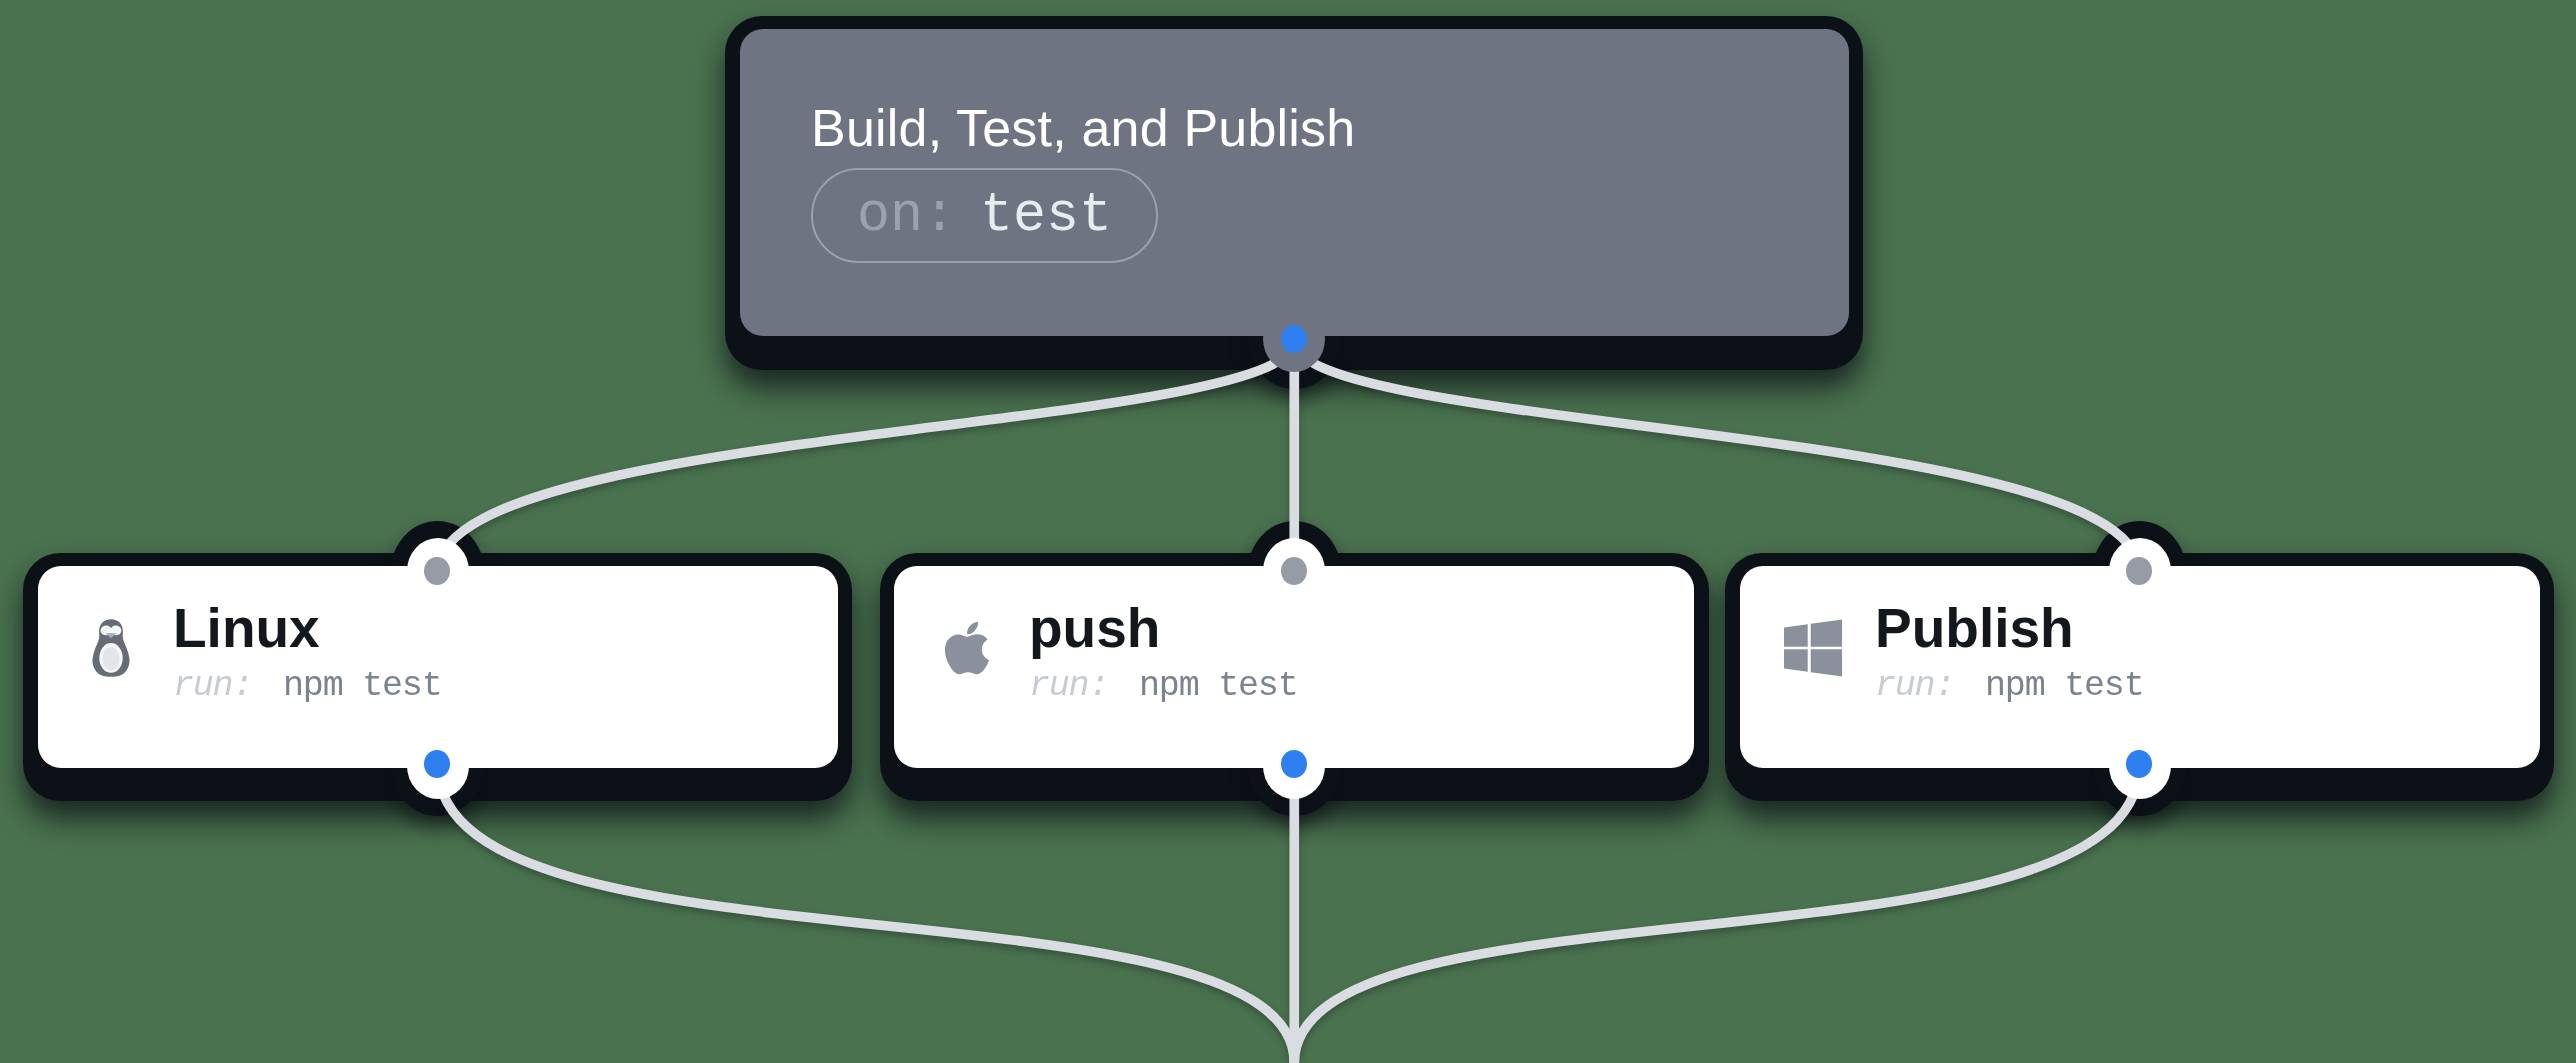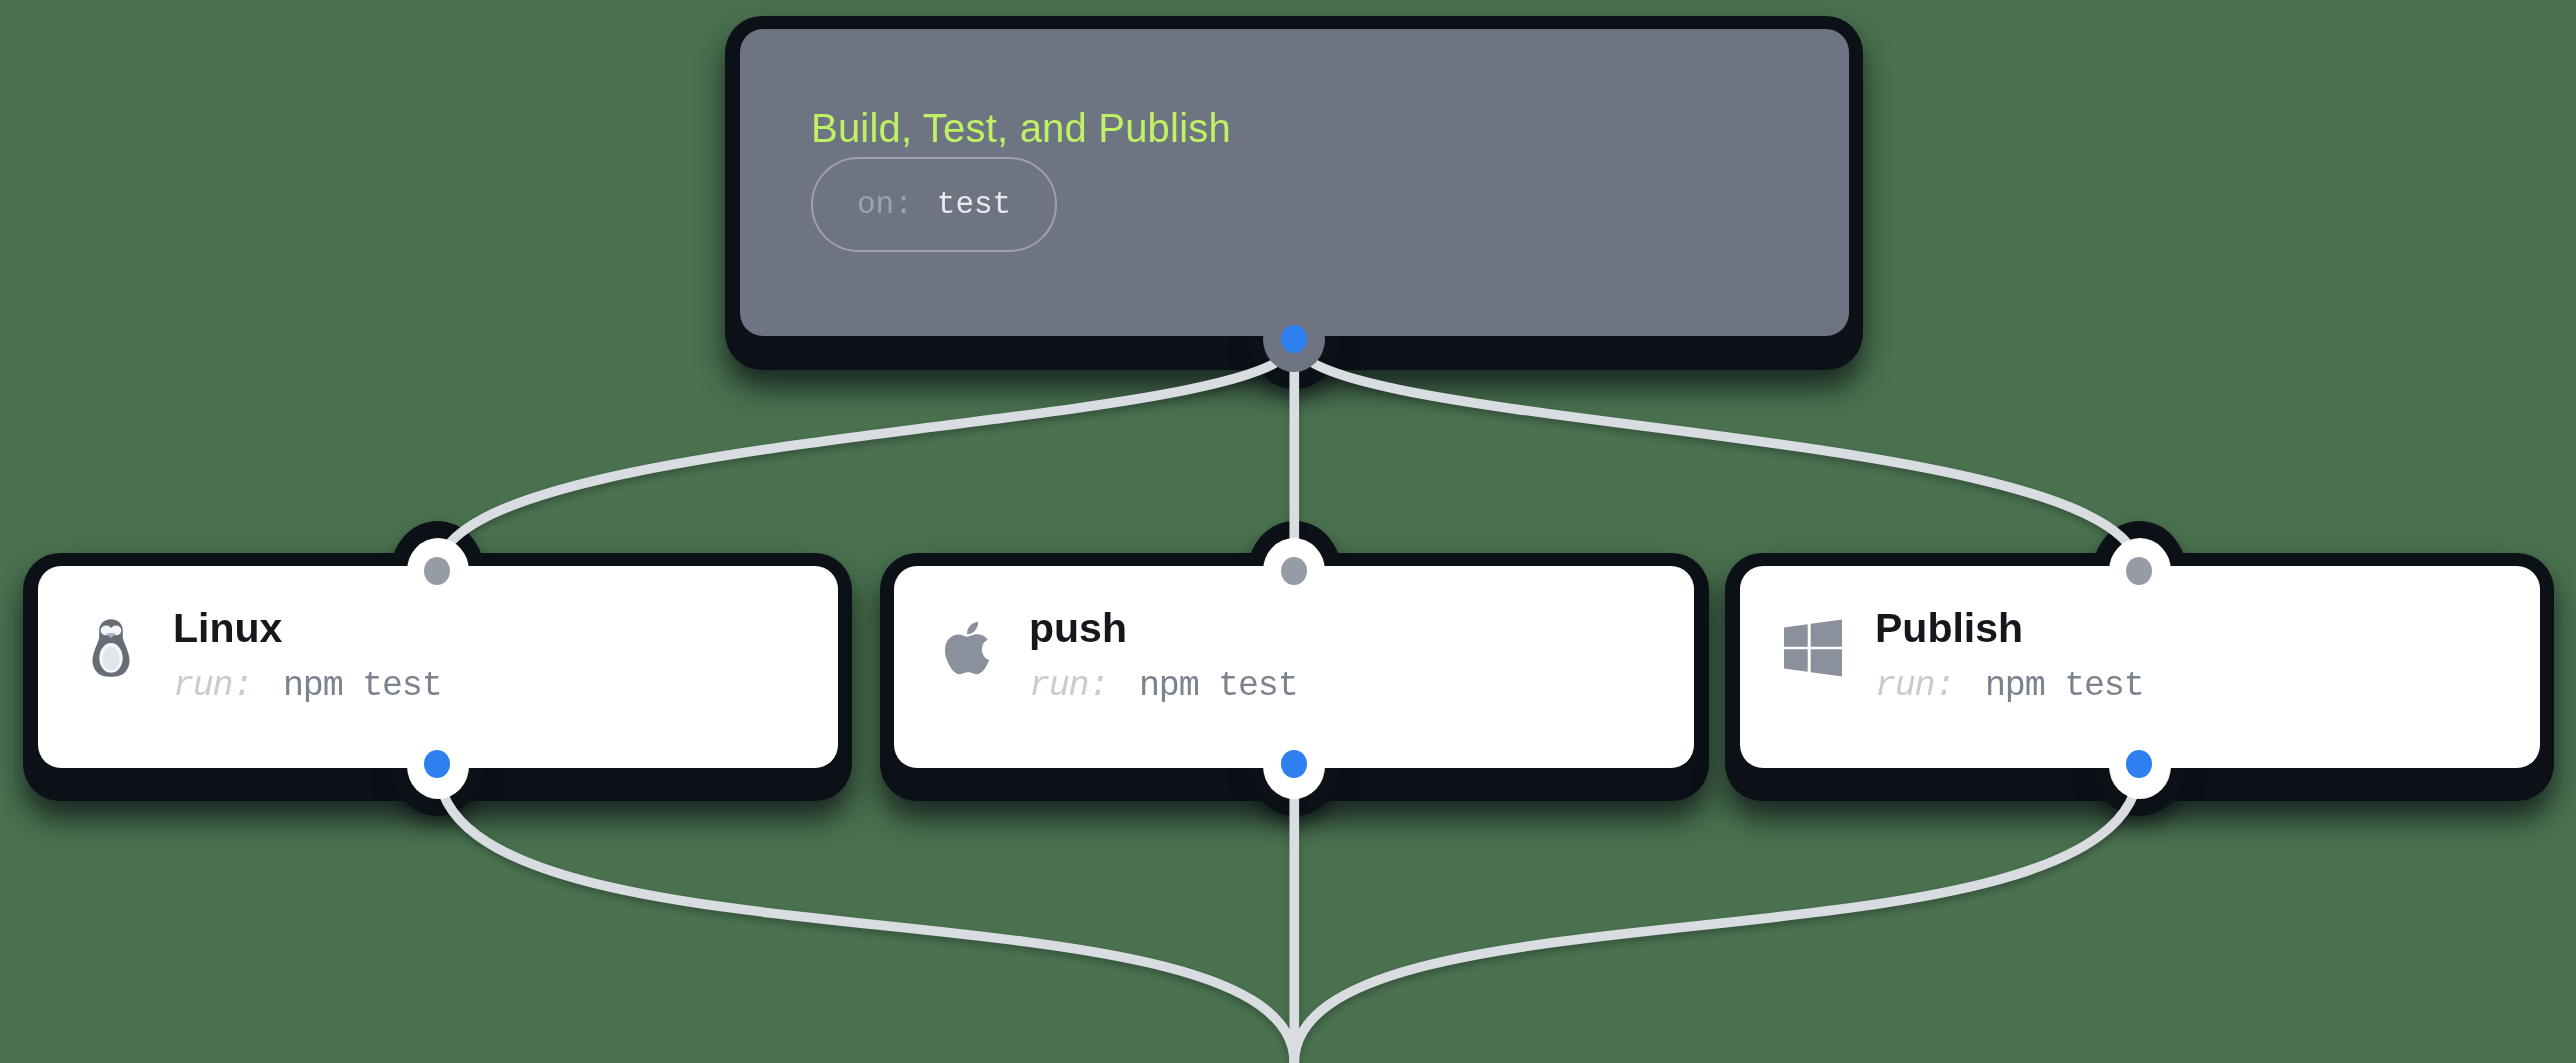"Build, Test, and Publish" .trigger-title { color: #bef264 -> #ffffff; font-size: 40px -> 52px }
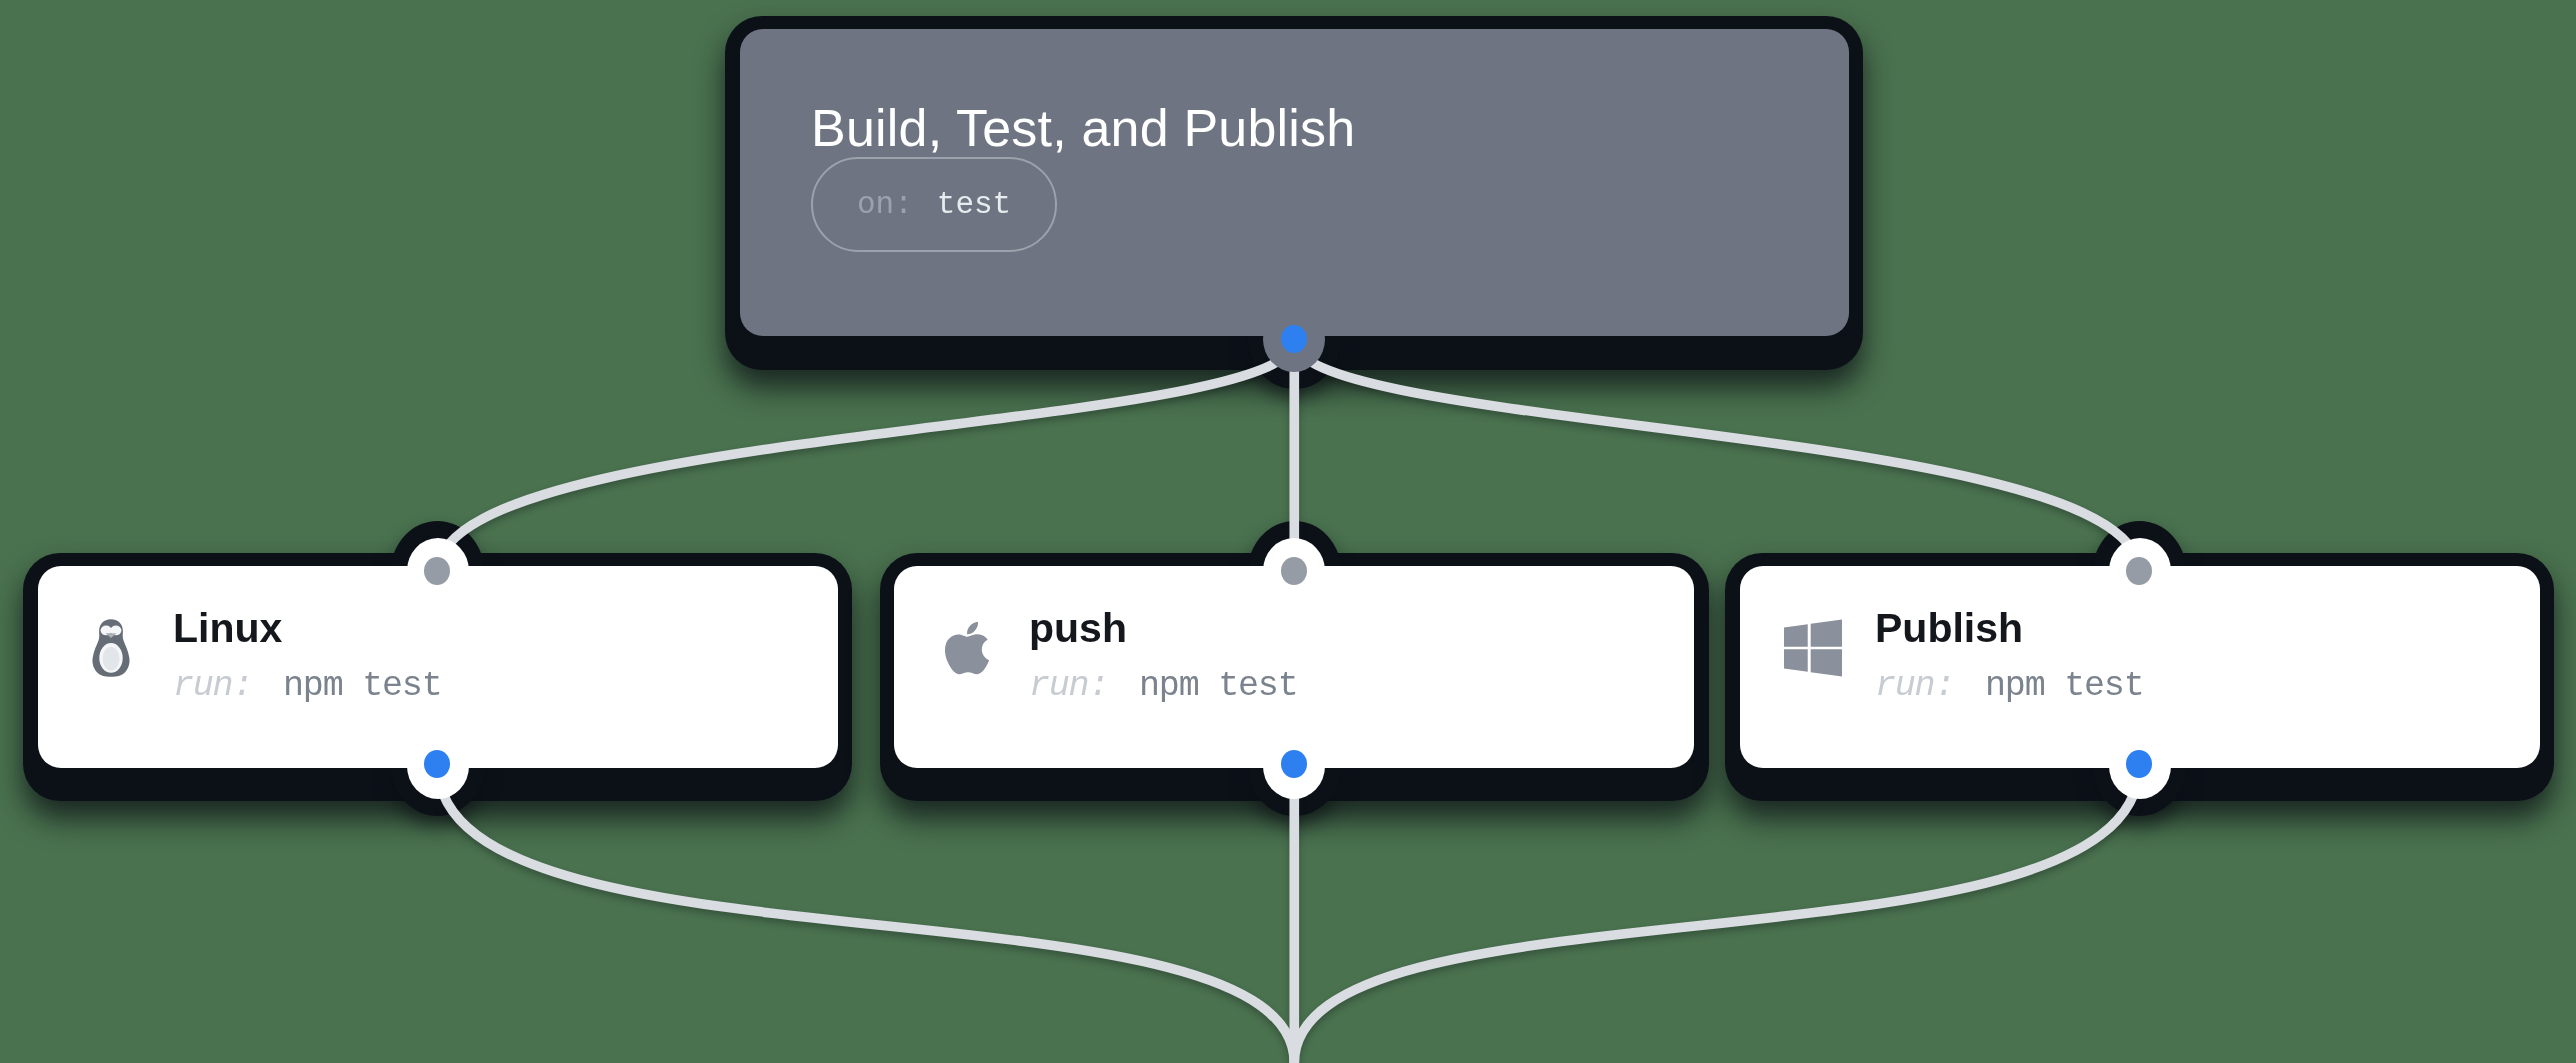"on:" .badge { font-size: 31px -> 55px; margin-top: 1px -> 12px }
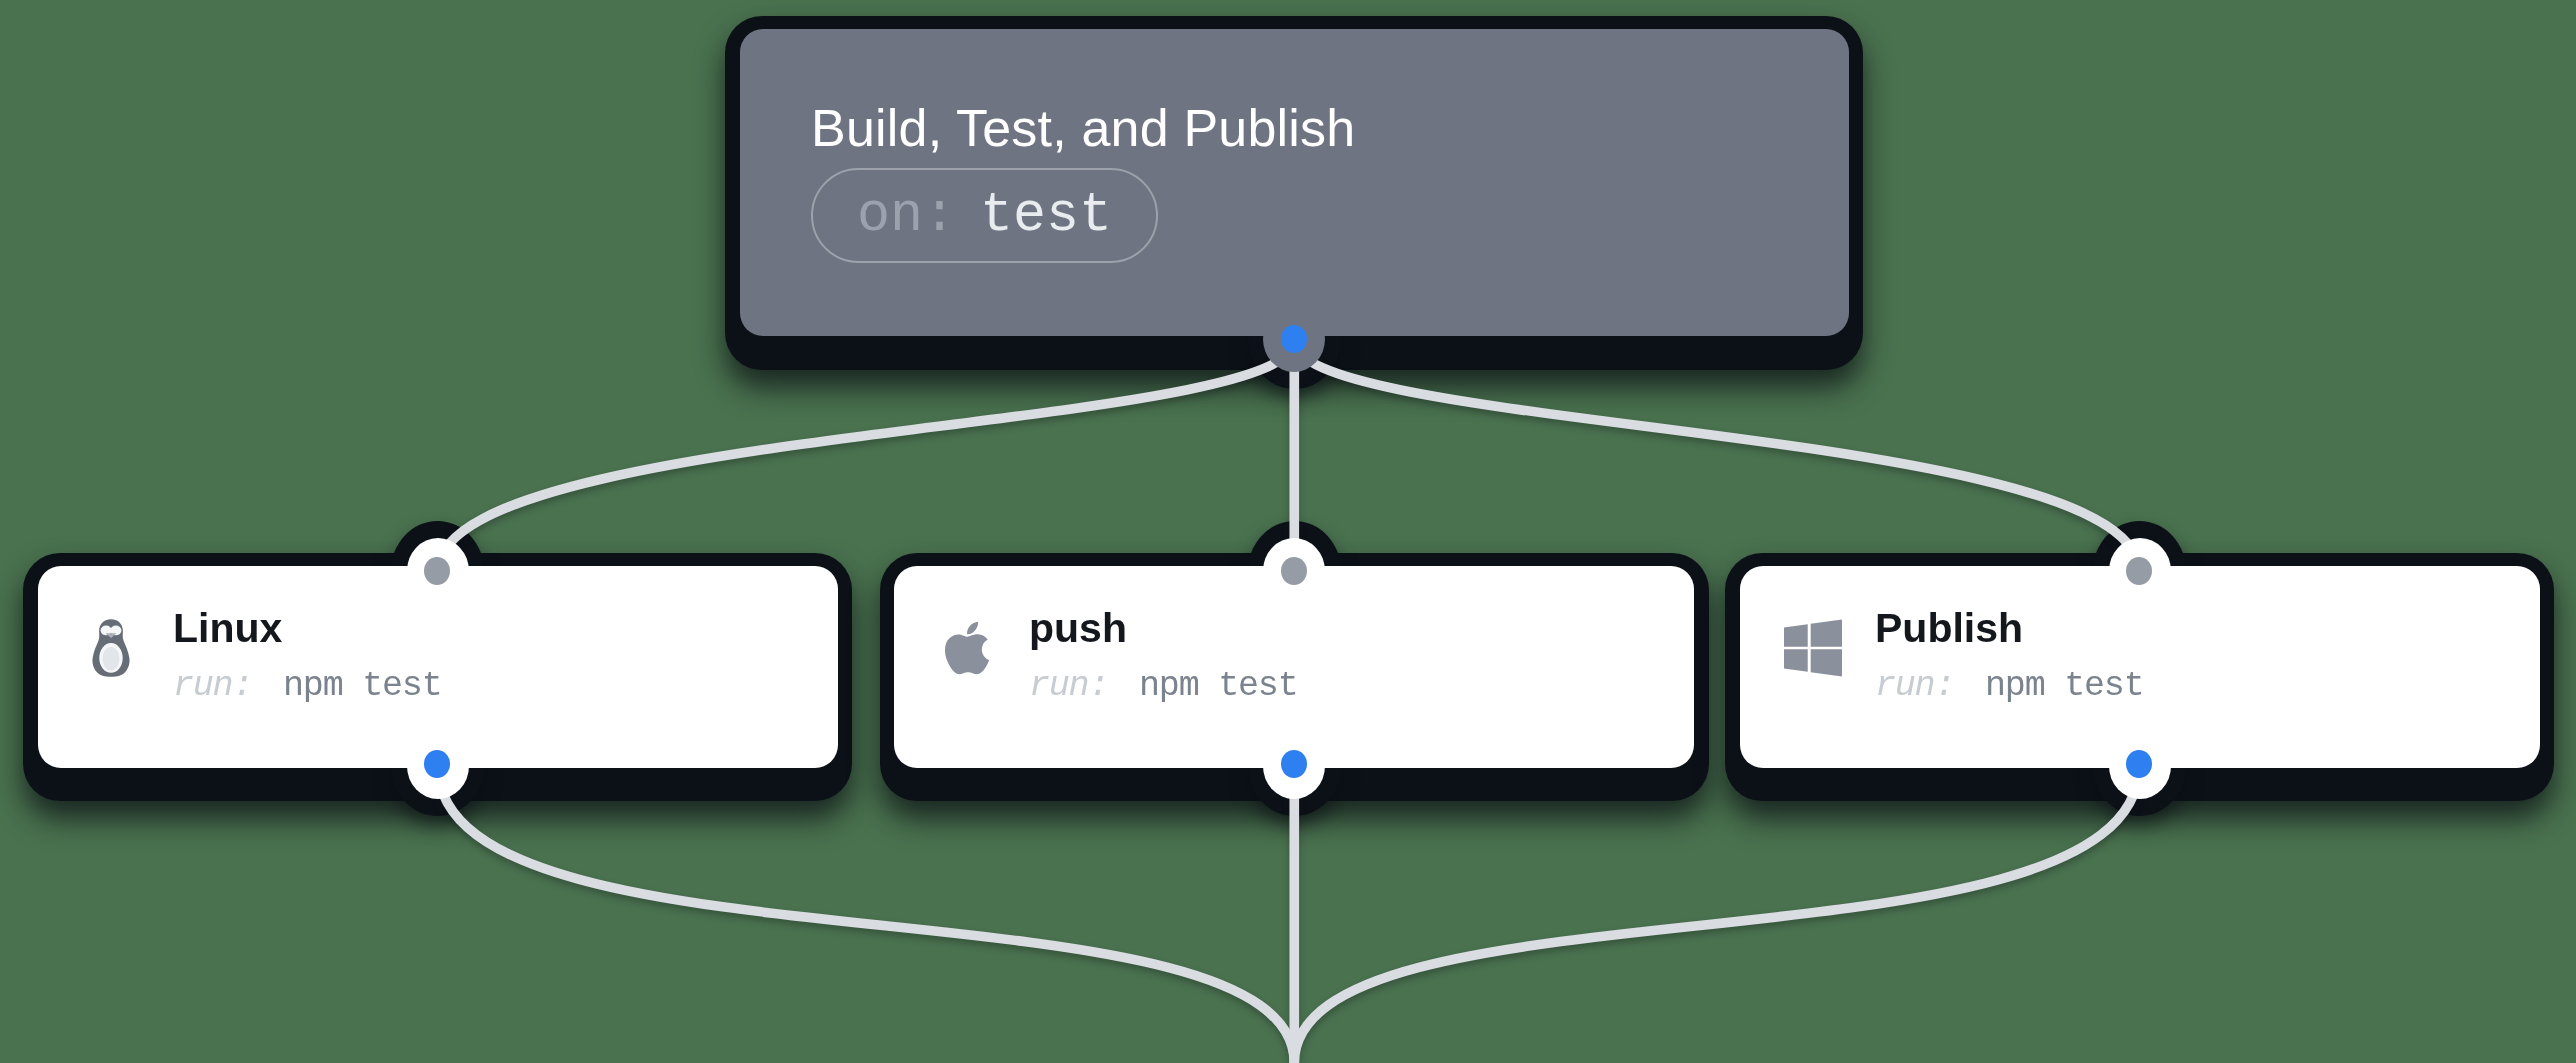"Linux" .job .title { font-size: 41px -> 55px }
